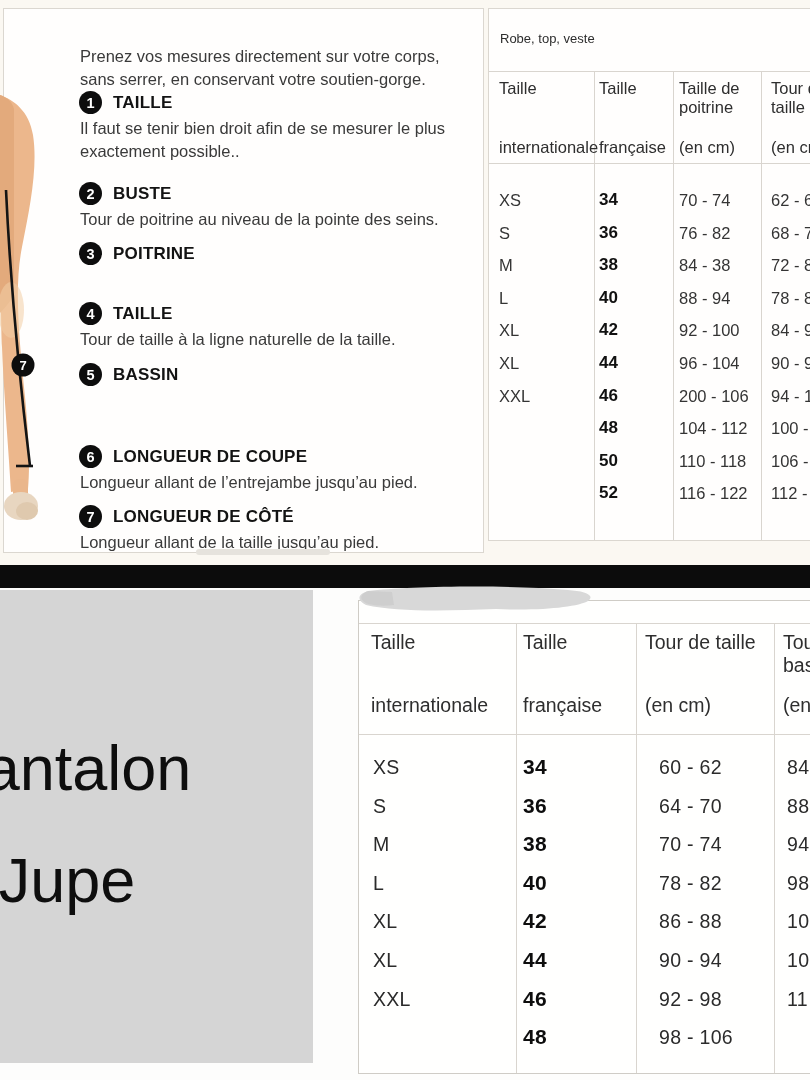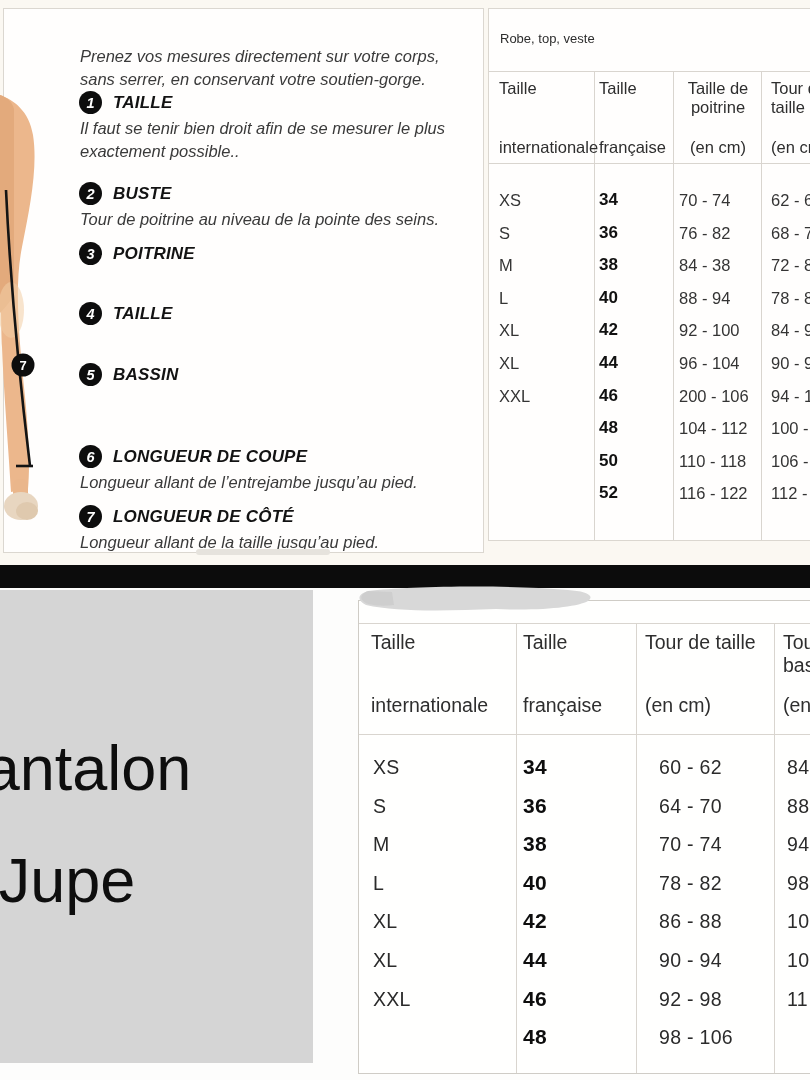"Prenez vos mesures directement sur" #panel-left { font-style: italic -> none }
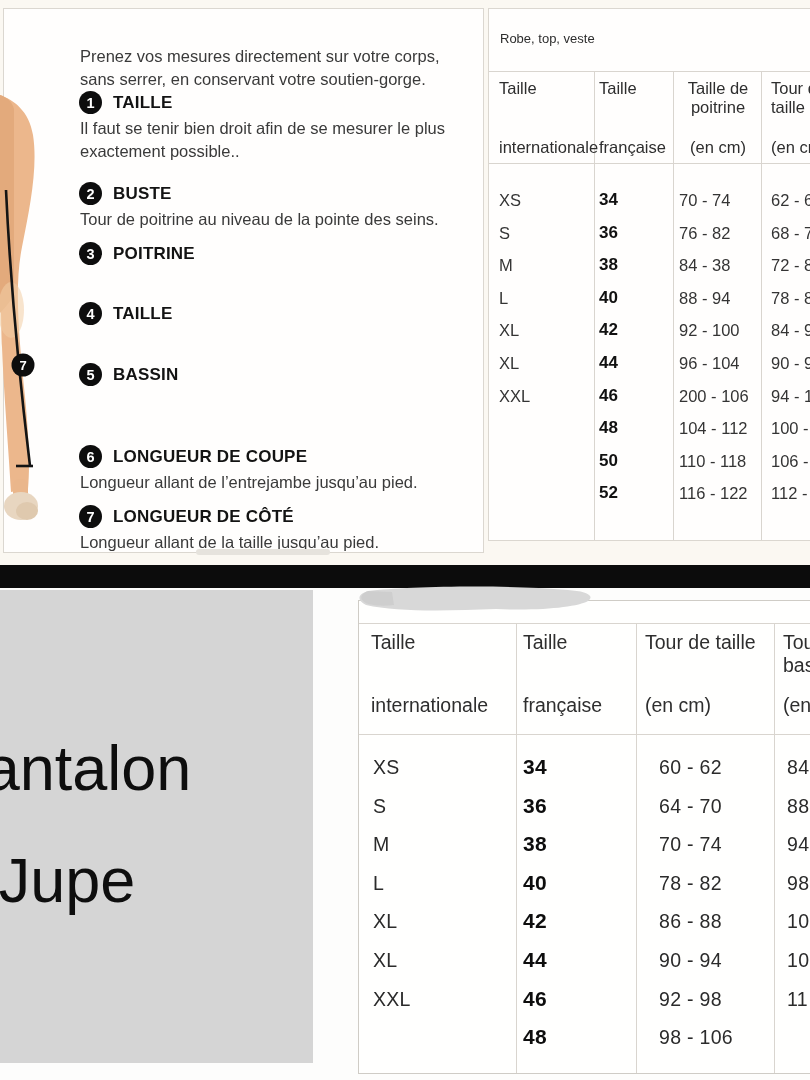"Taille de poitrine" #panel-robe .hc2 { text-align: center -> none }
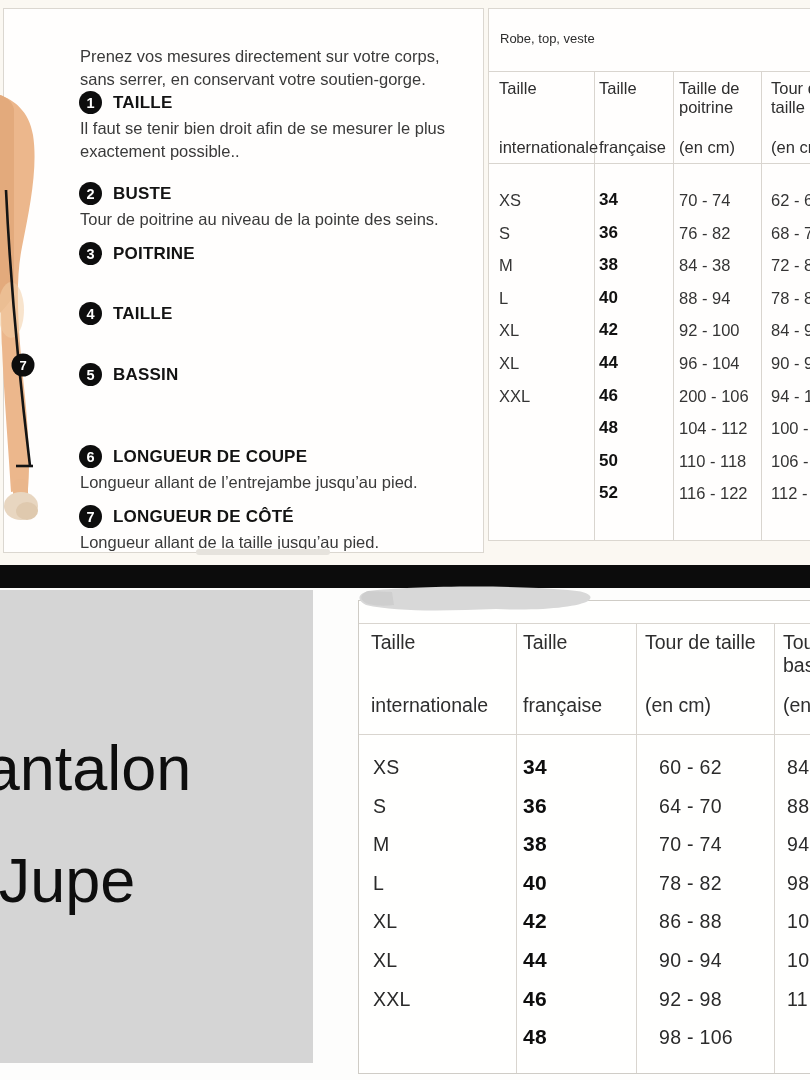"Tour de taille à la" div.item-desc { html: none -> <div>Tour de taille à la ligne naturelle de la taille.</div> }
